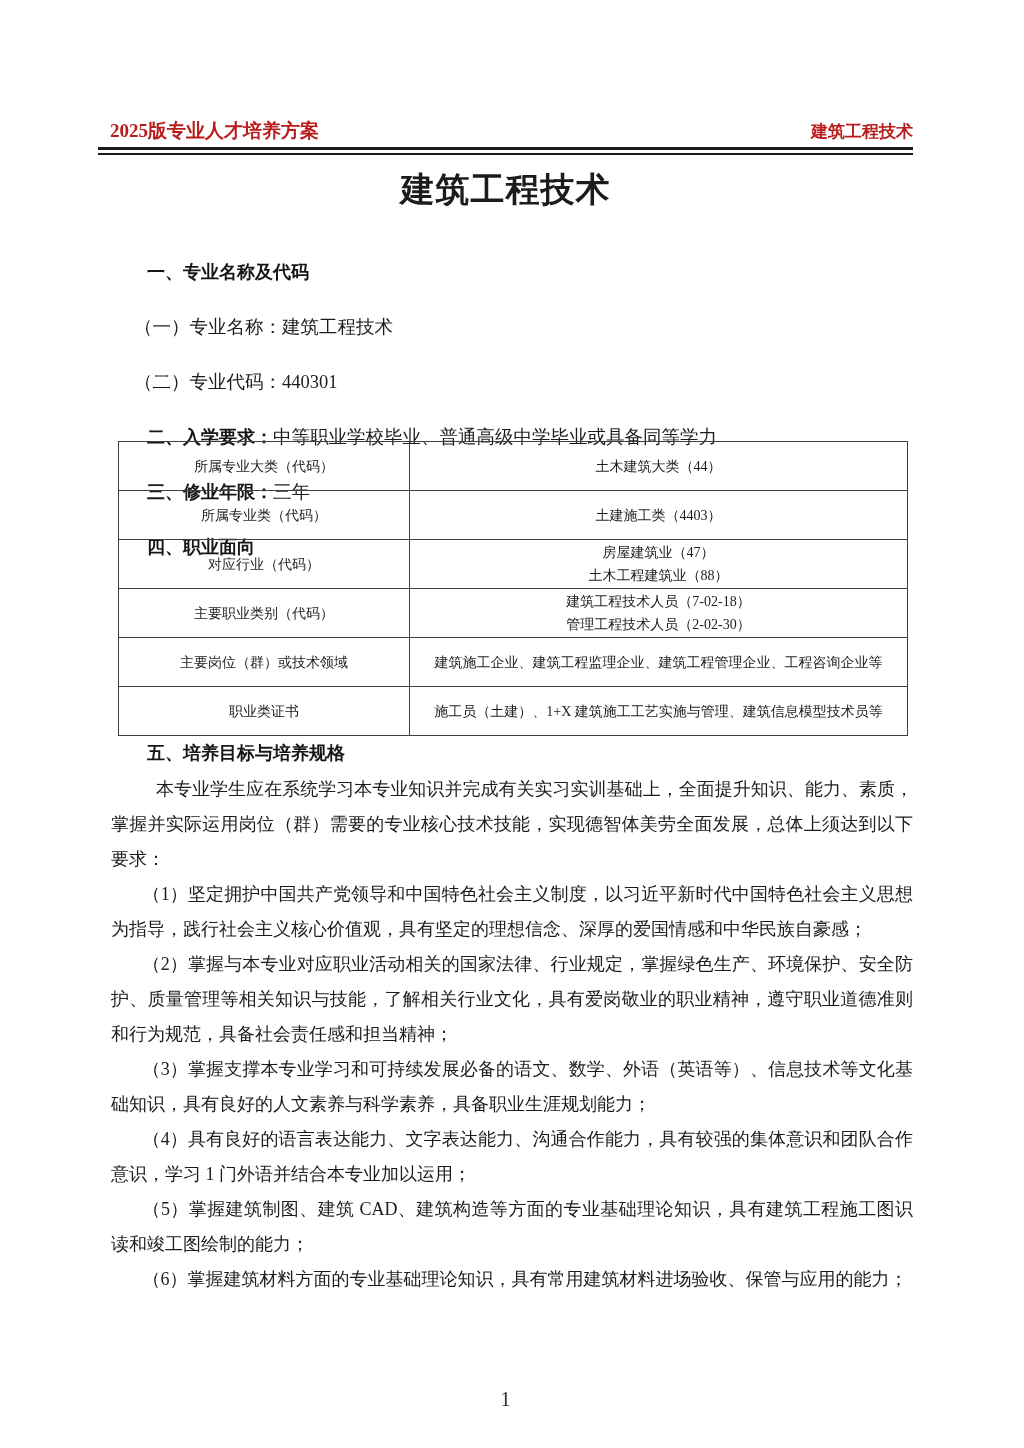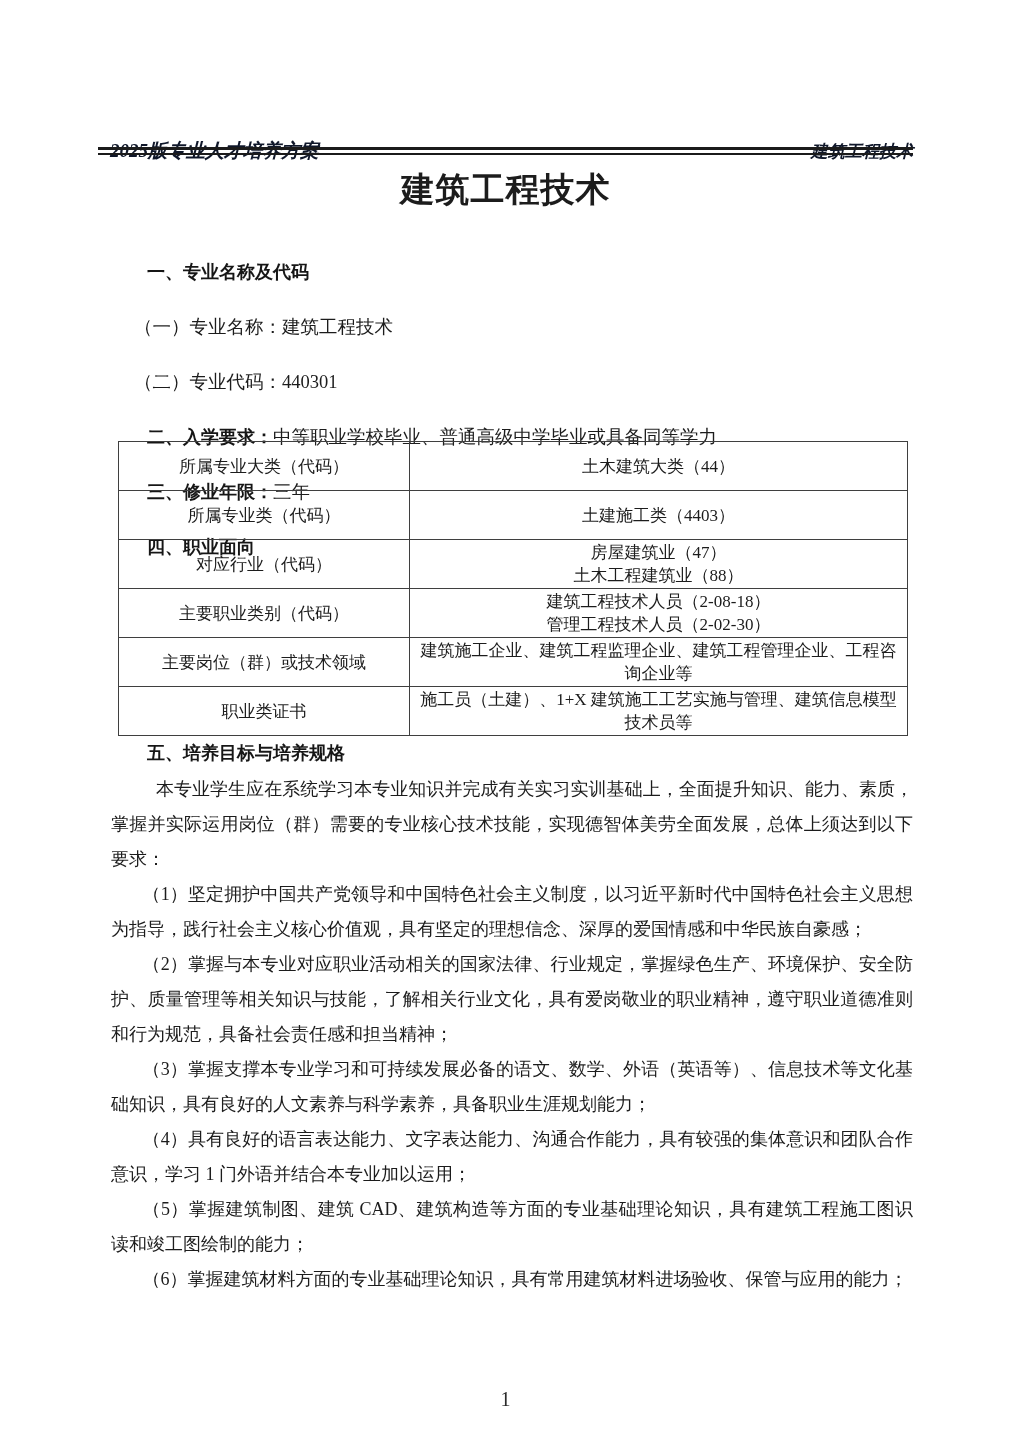"2025版专业人才培养方案" .hdr-script { color: #0f172a -> #b91c1c; font-style: italic -> none; margin-top: 20px -> none }
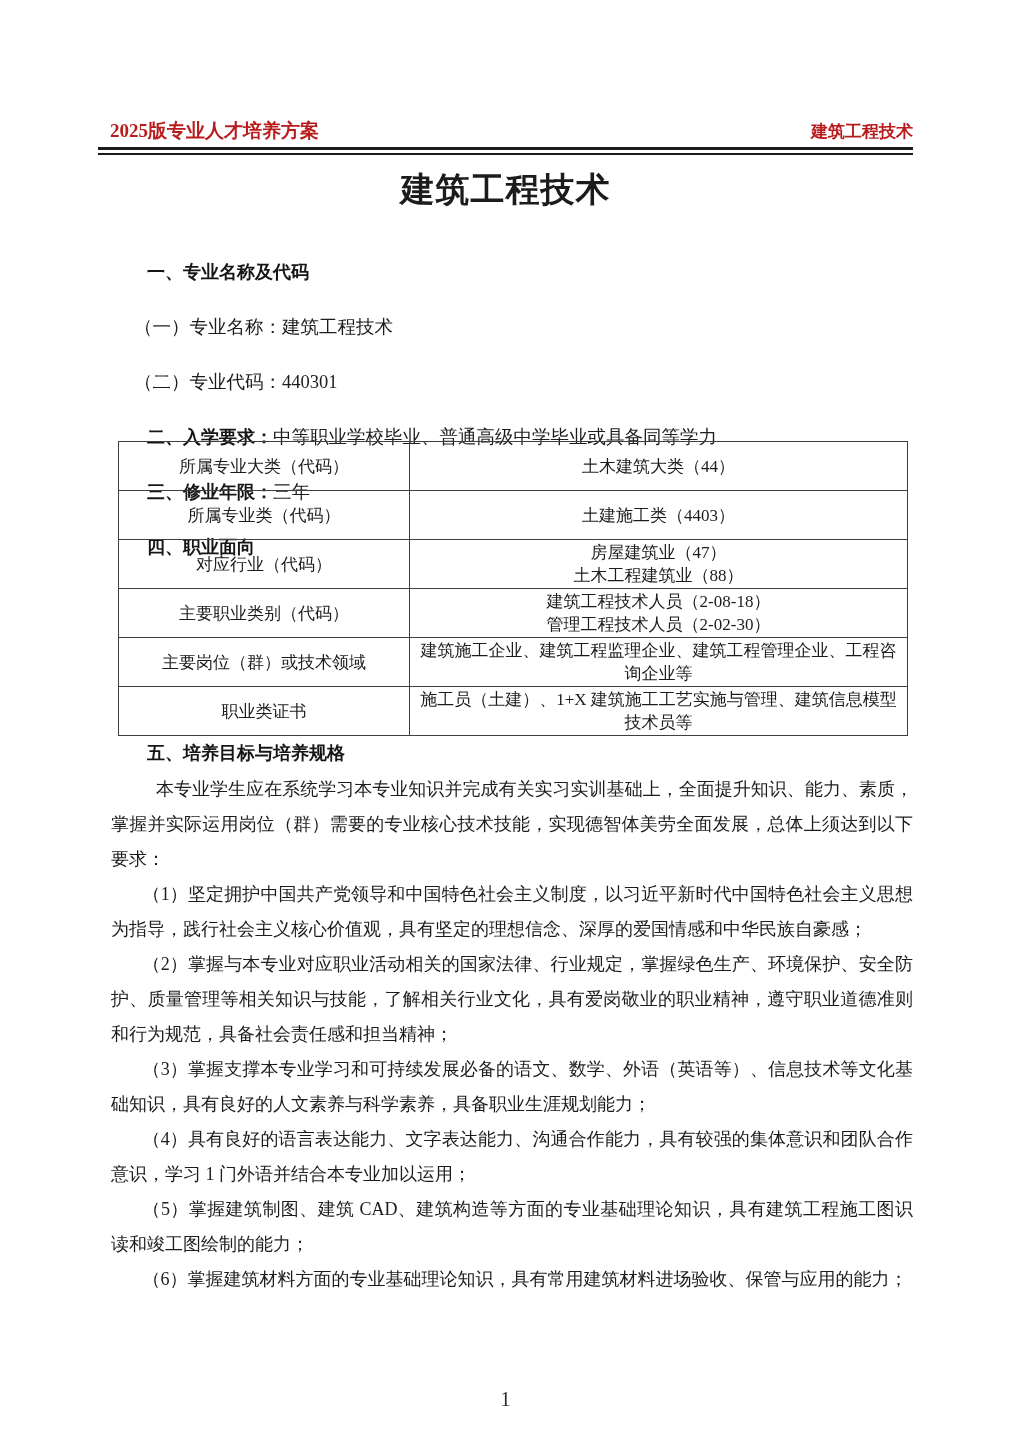"所属专业大类（代码）" table.occ td { font-size: 17px -> 14px }
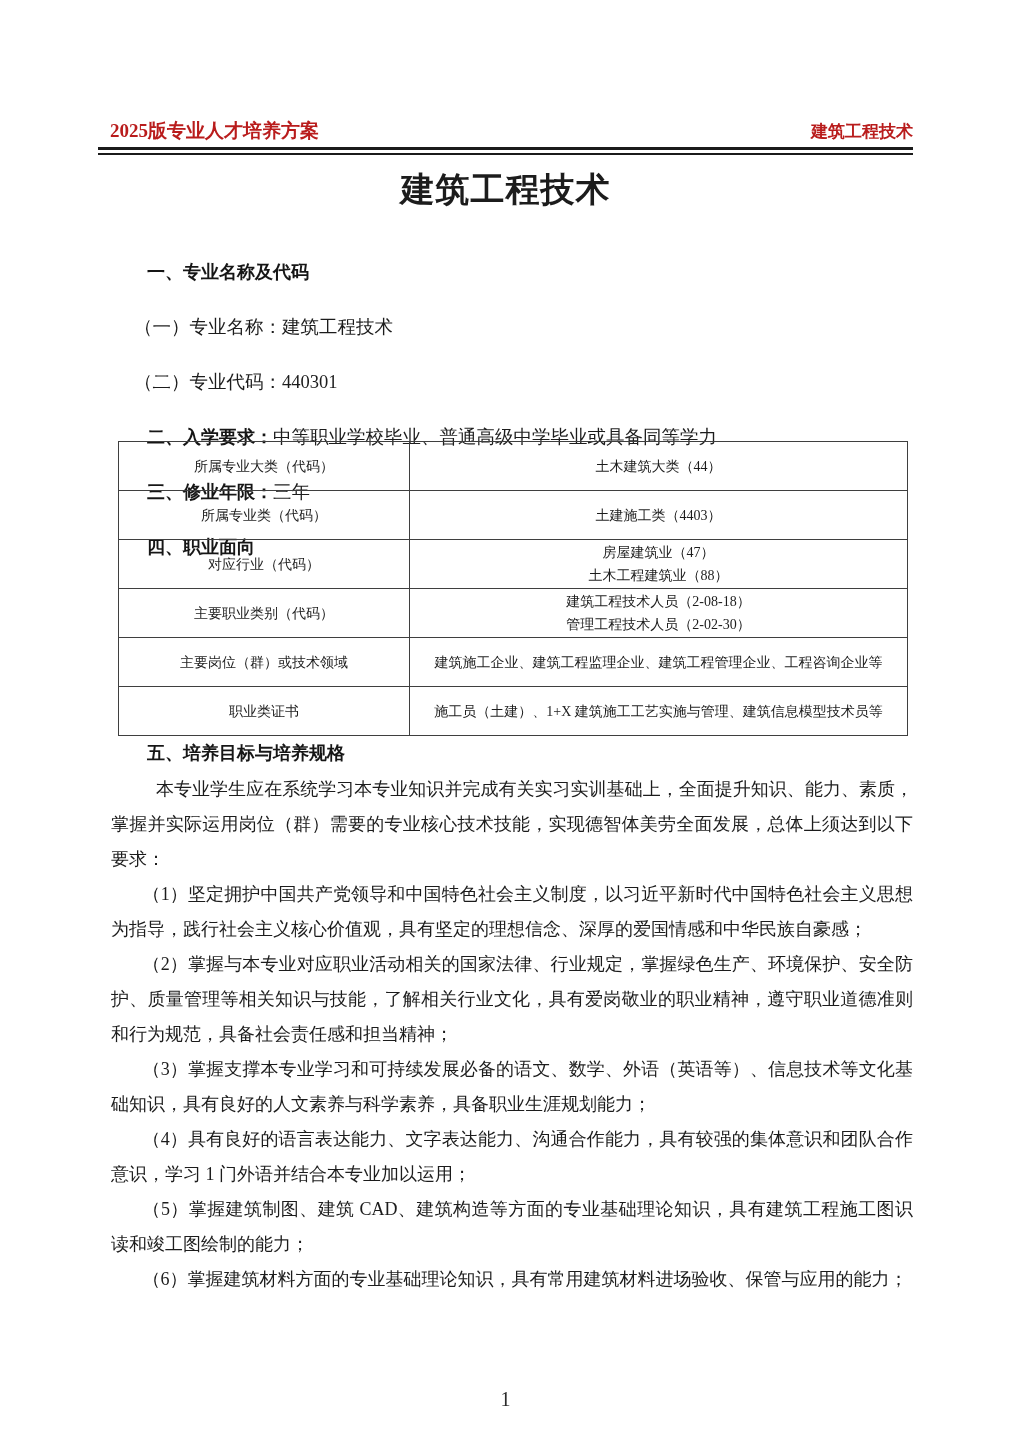"建筑工程技术人员（2-08-18）" div { text: 2-08-18 -> 7-02-18 }
